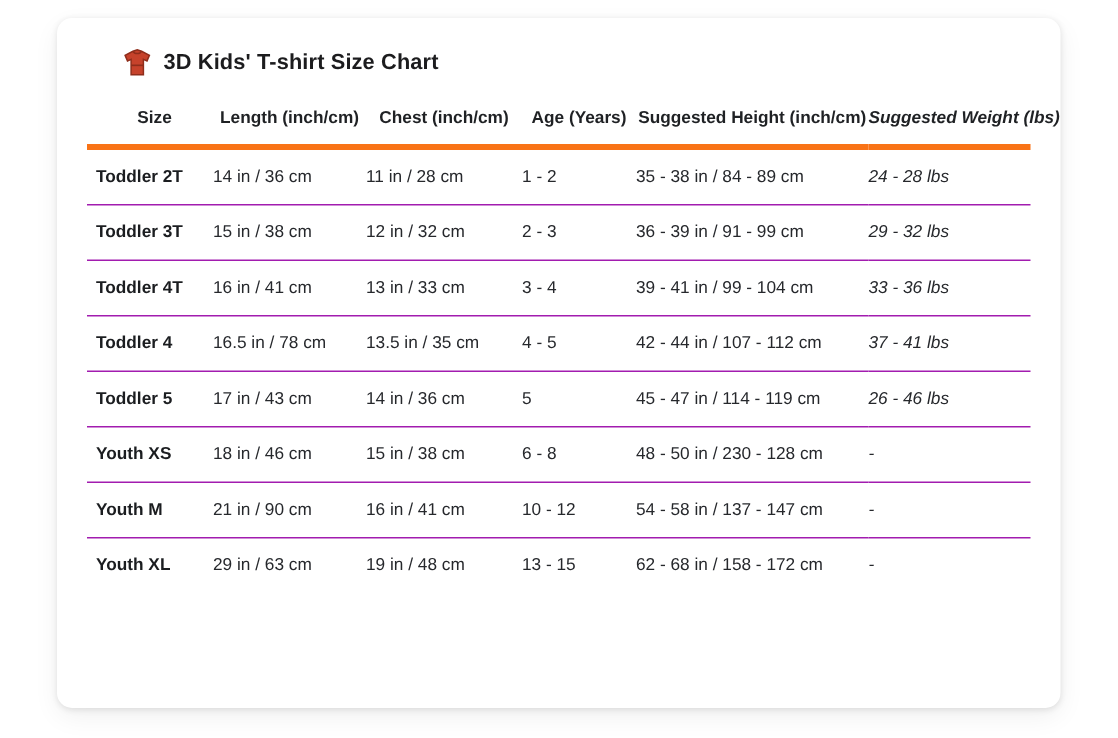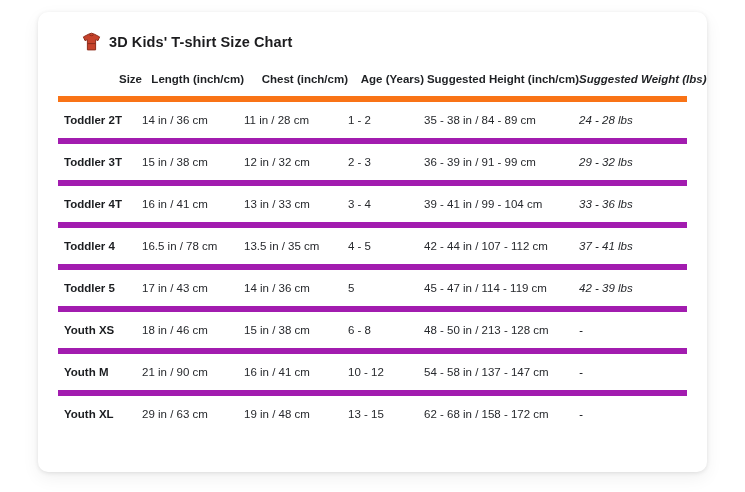"Size" thead th { border-bottom: 6px solid #f97316 -> 4px solid #f97316; text-align: right -> center }
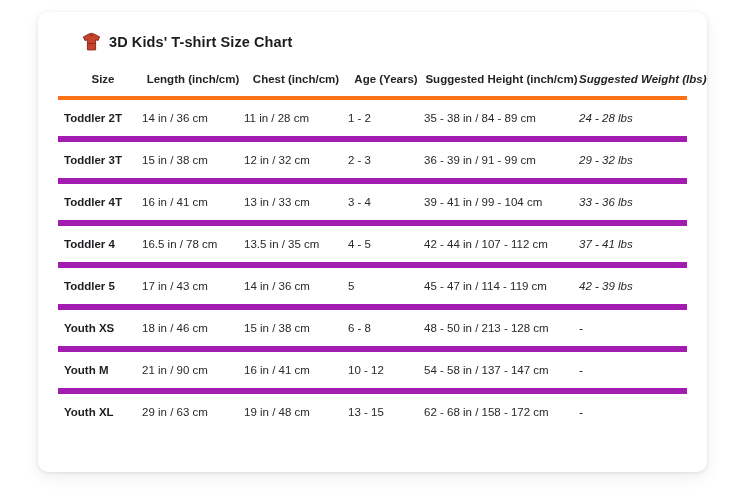"Toddler 2T" tbody td { border-bottom: 6px solid #a21caf -> 1px solid #a21caf }
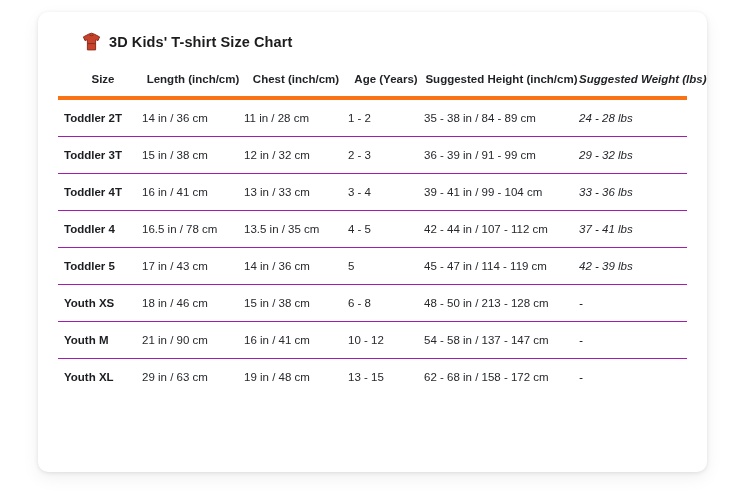"42 - 39 lbs" td.col5 { text: 42 - 39 -> 26 - 46 }
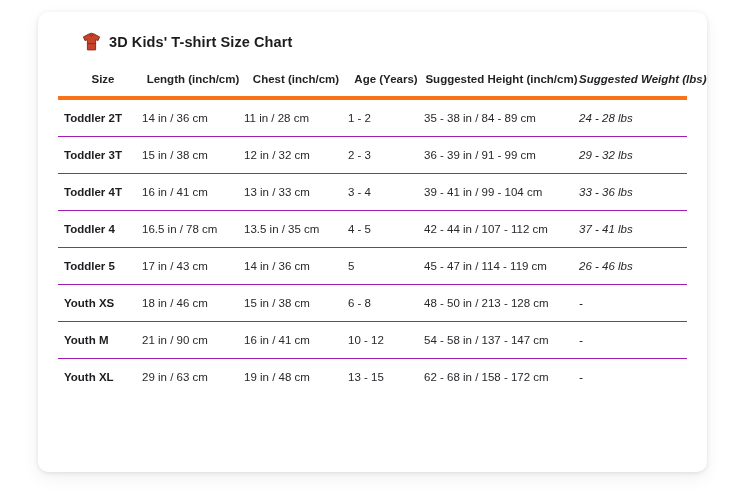"48 - 50 in /" td.col4 { text: 213 -> 230 }
